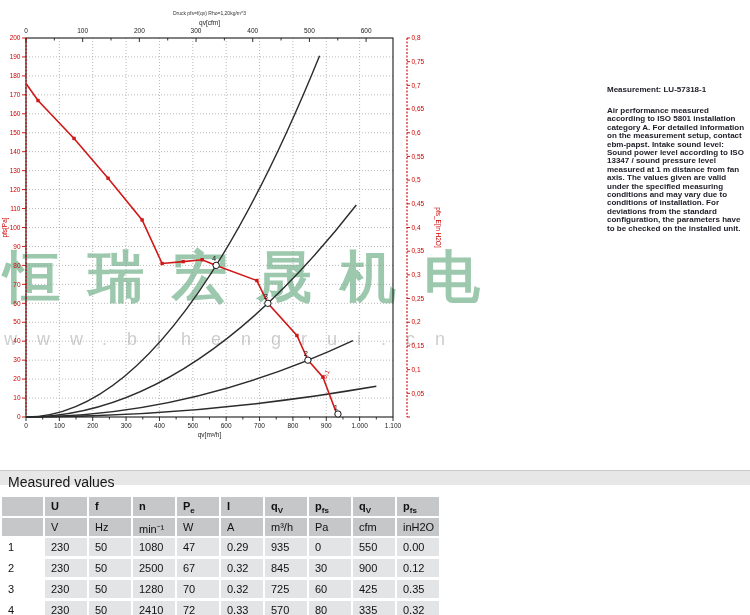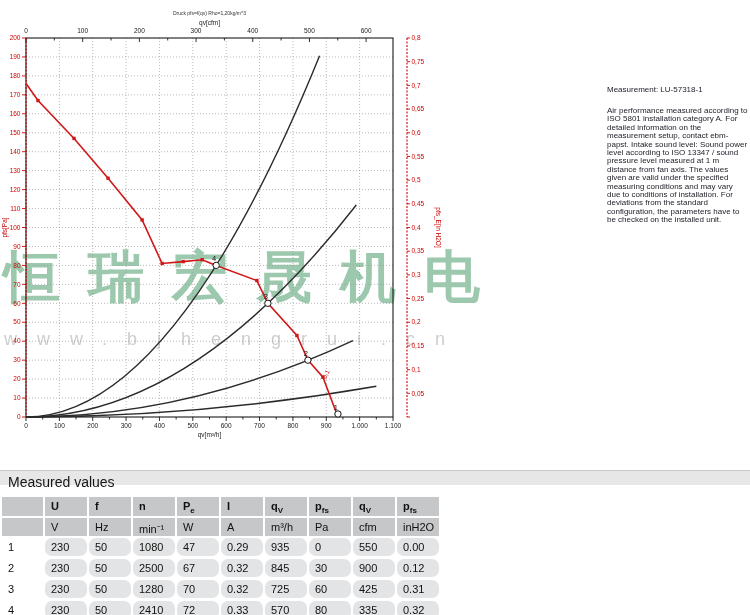"Measurement: LU-57318-1" #notes { font-weight: none -> bold }
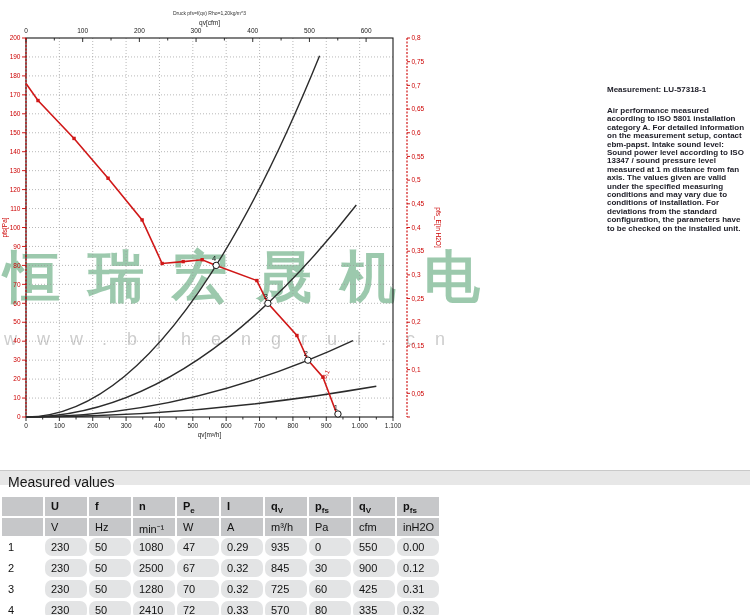"230" .dcell { border-radius: 7px -> none }
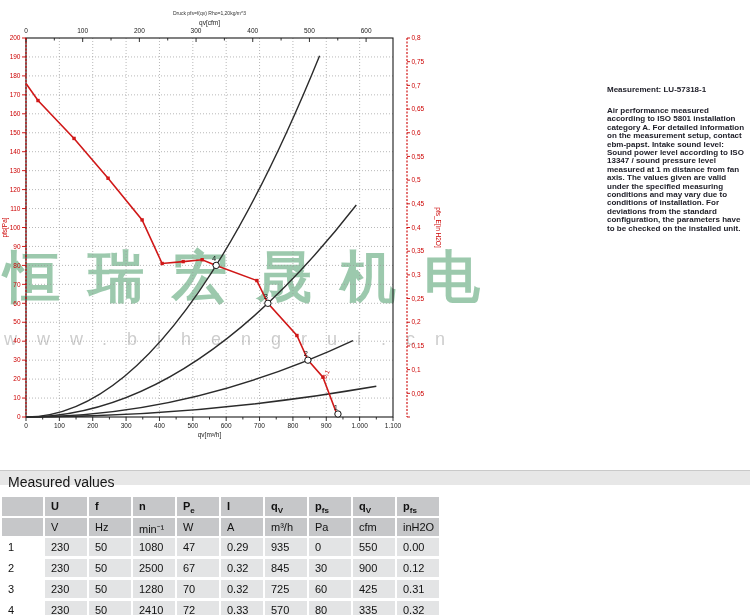"0.31" div.tcell { text: 0.31 -> 0.35 }
